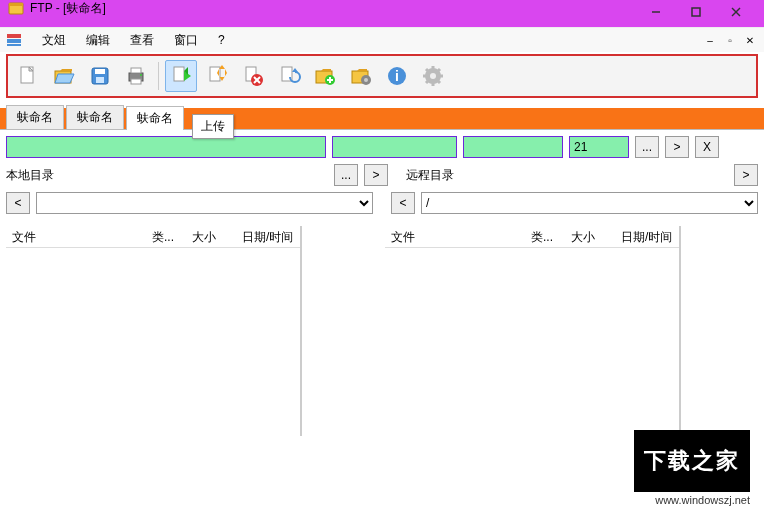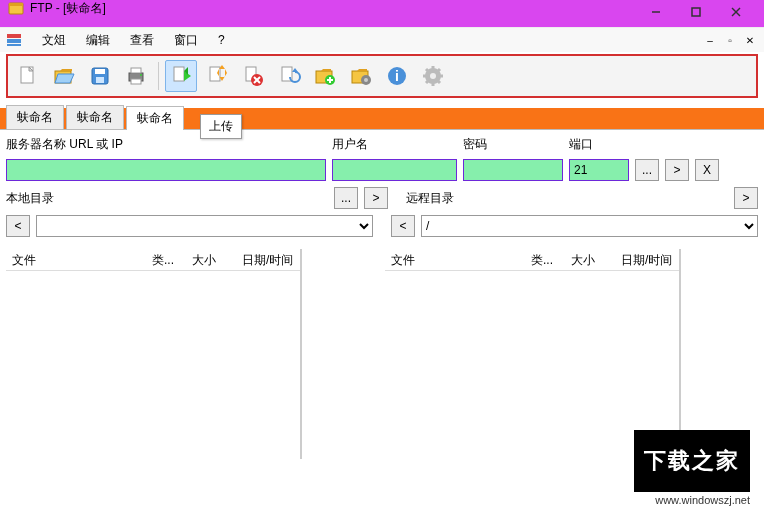"上传" .tooltip { left: 200px -> 192px }
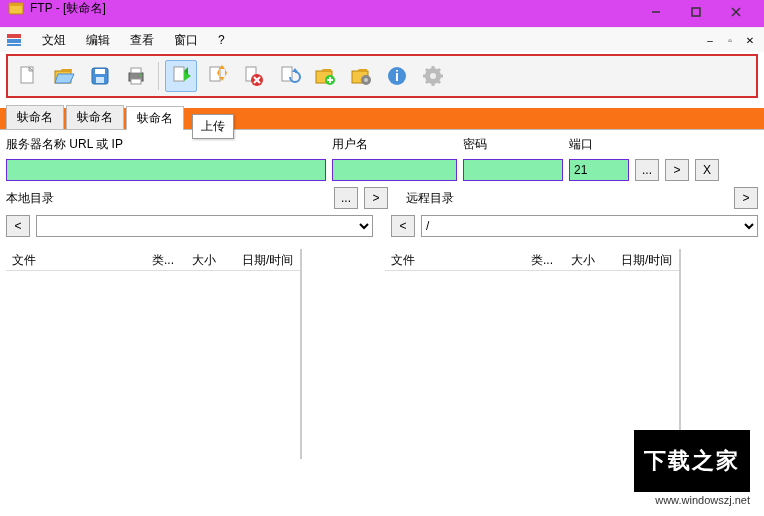"服务器名称 URL 或 IP" div.row { html: <div> <span>服务器名称 URL 或 IP</span> <span>用户名</span> <span>密码</span> <span>端口</span> </div> -> none }
